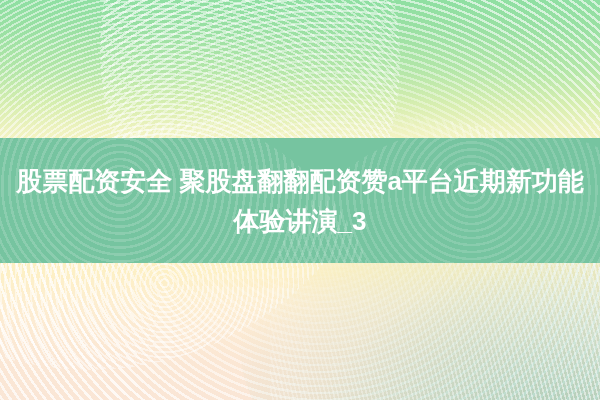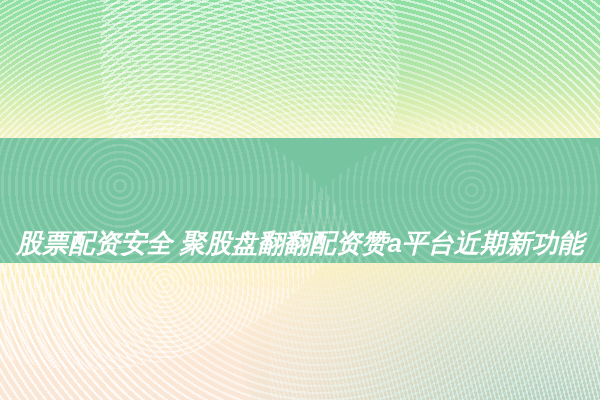"股票配资安全 聚股盘翻翻配资赞a平台近期新功能" .title-band { font-style: italic -> none; justify-content: flex-end -> center }
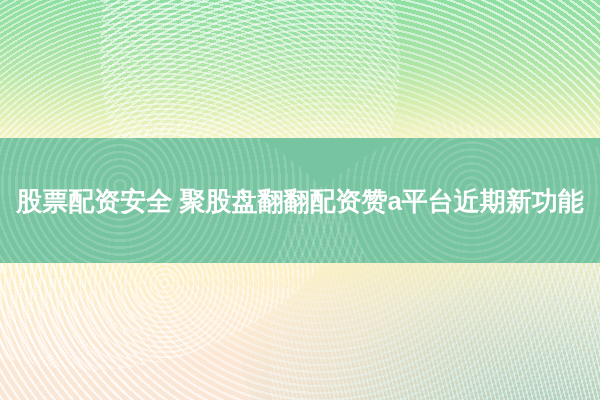"体验讲演_3" div.title-line { html: none -> <div>体验讲演_3</div> }
